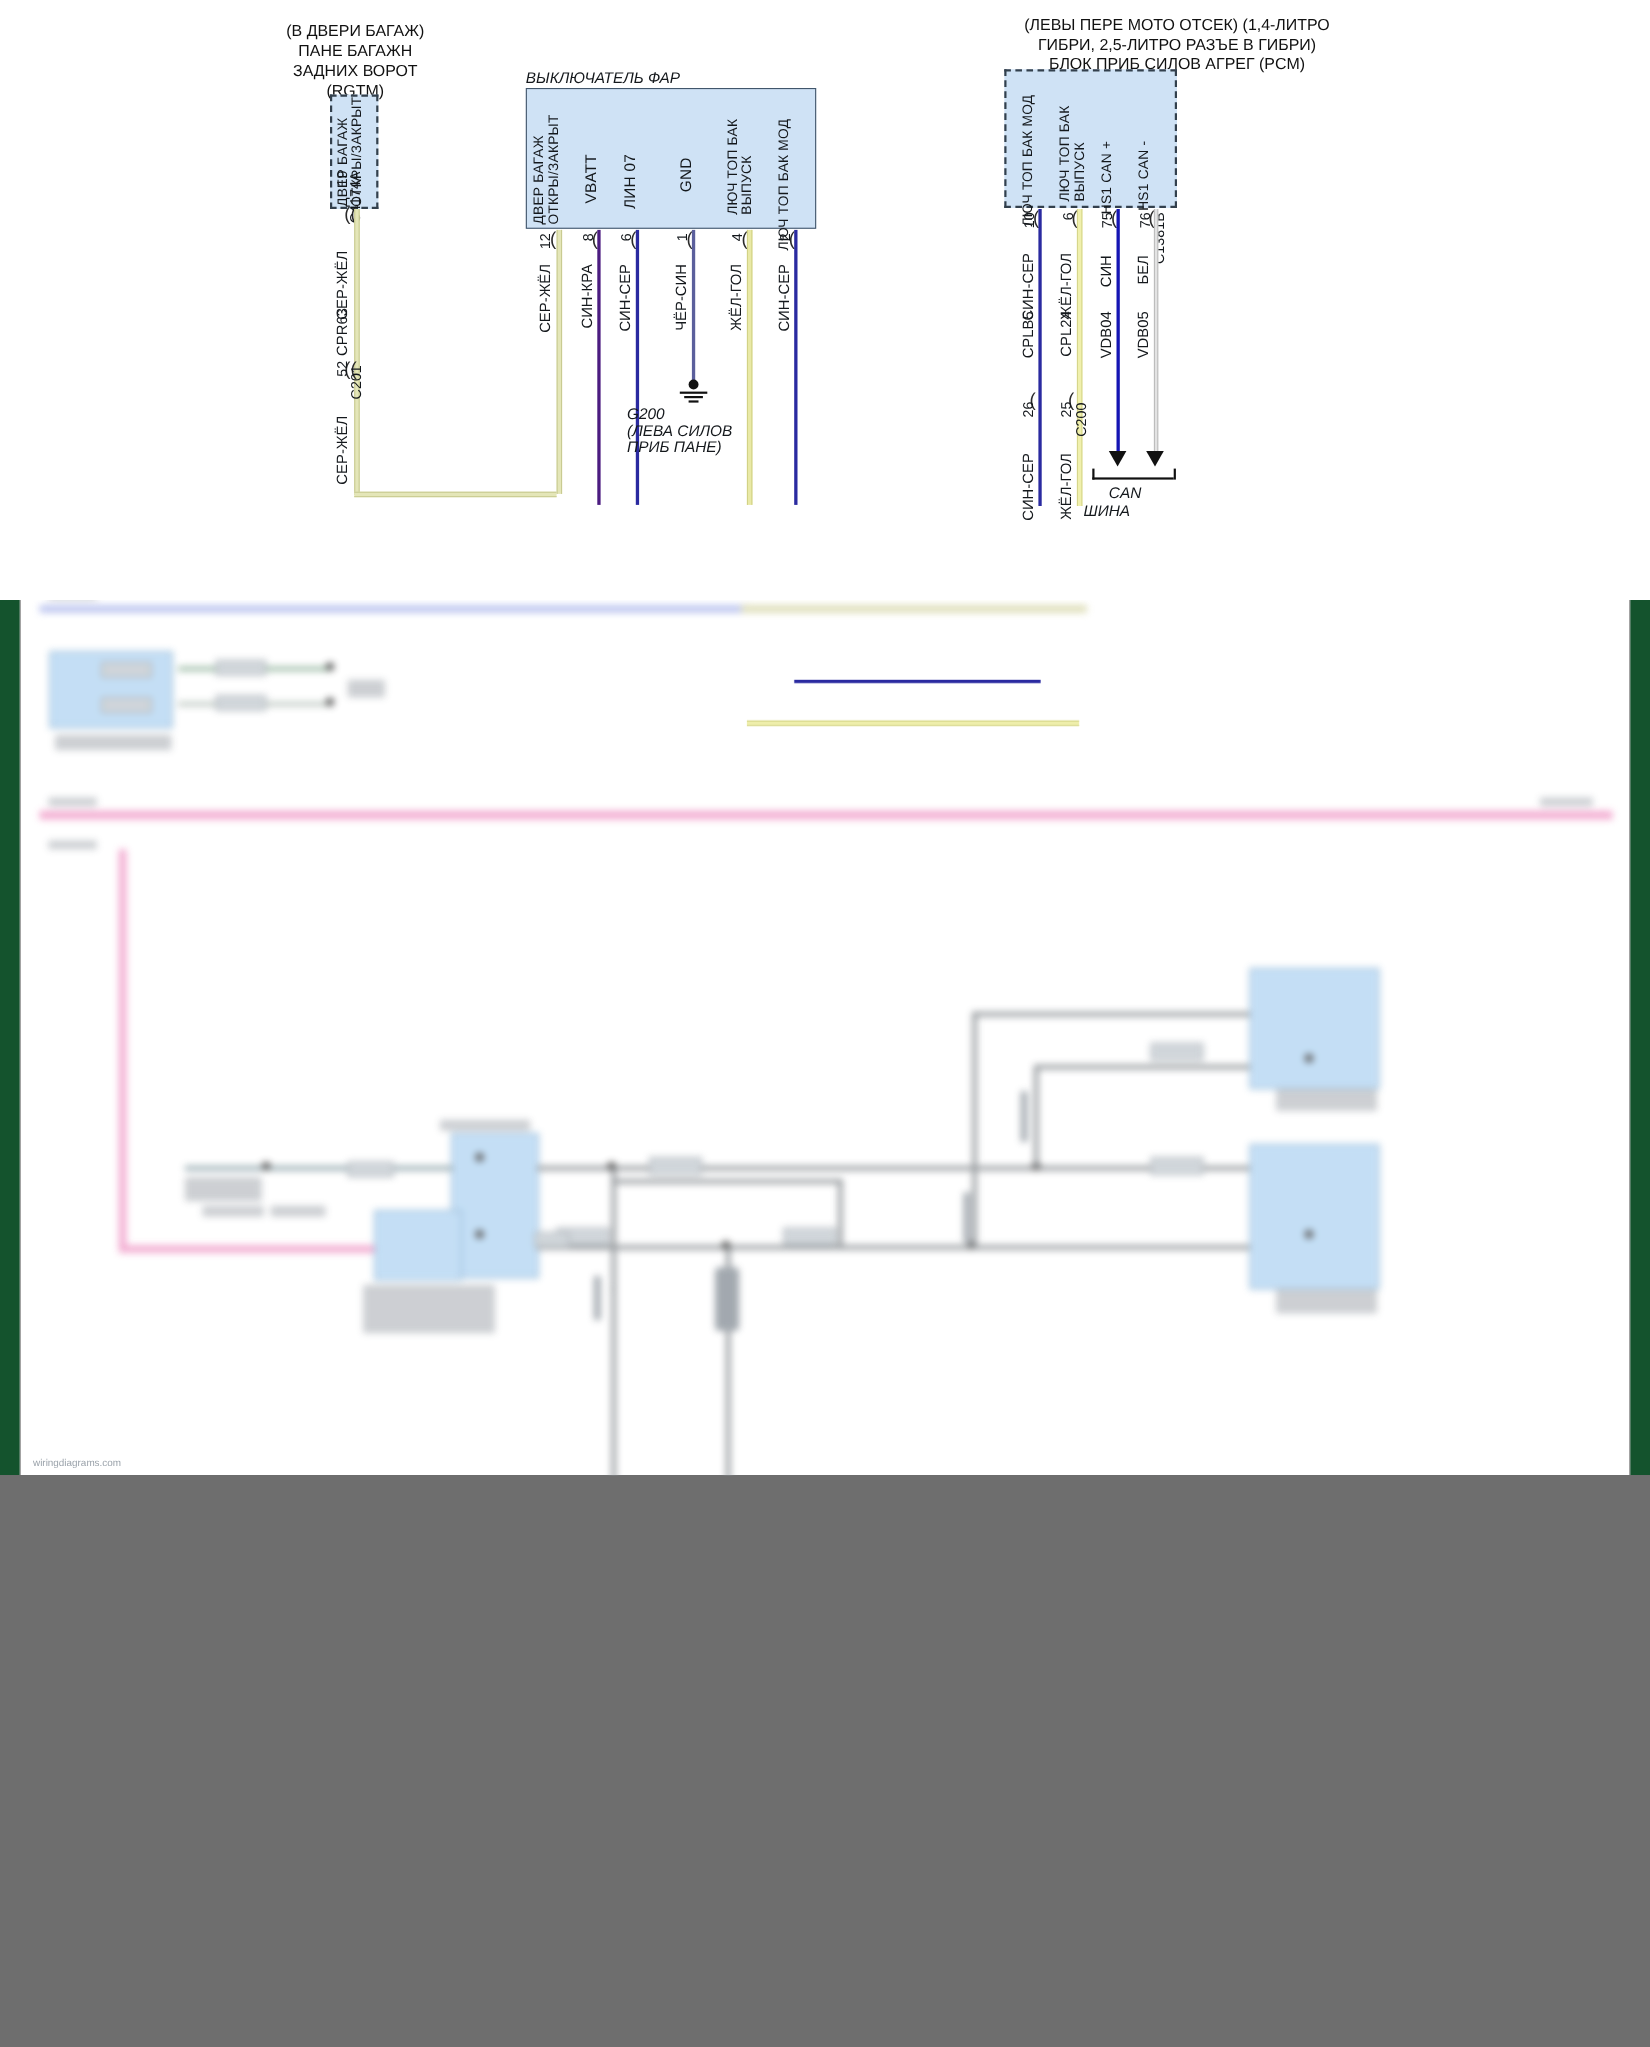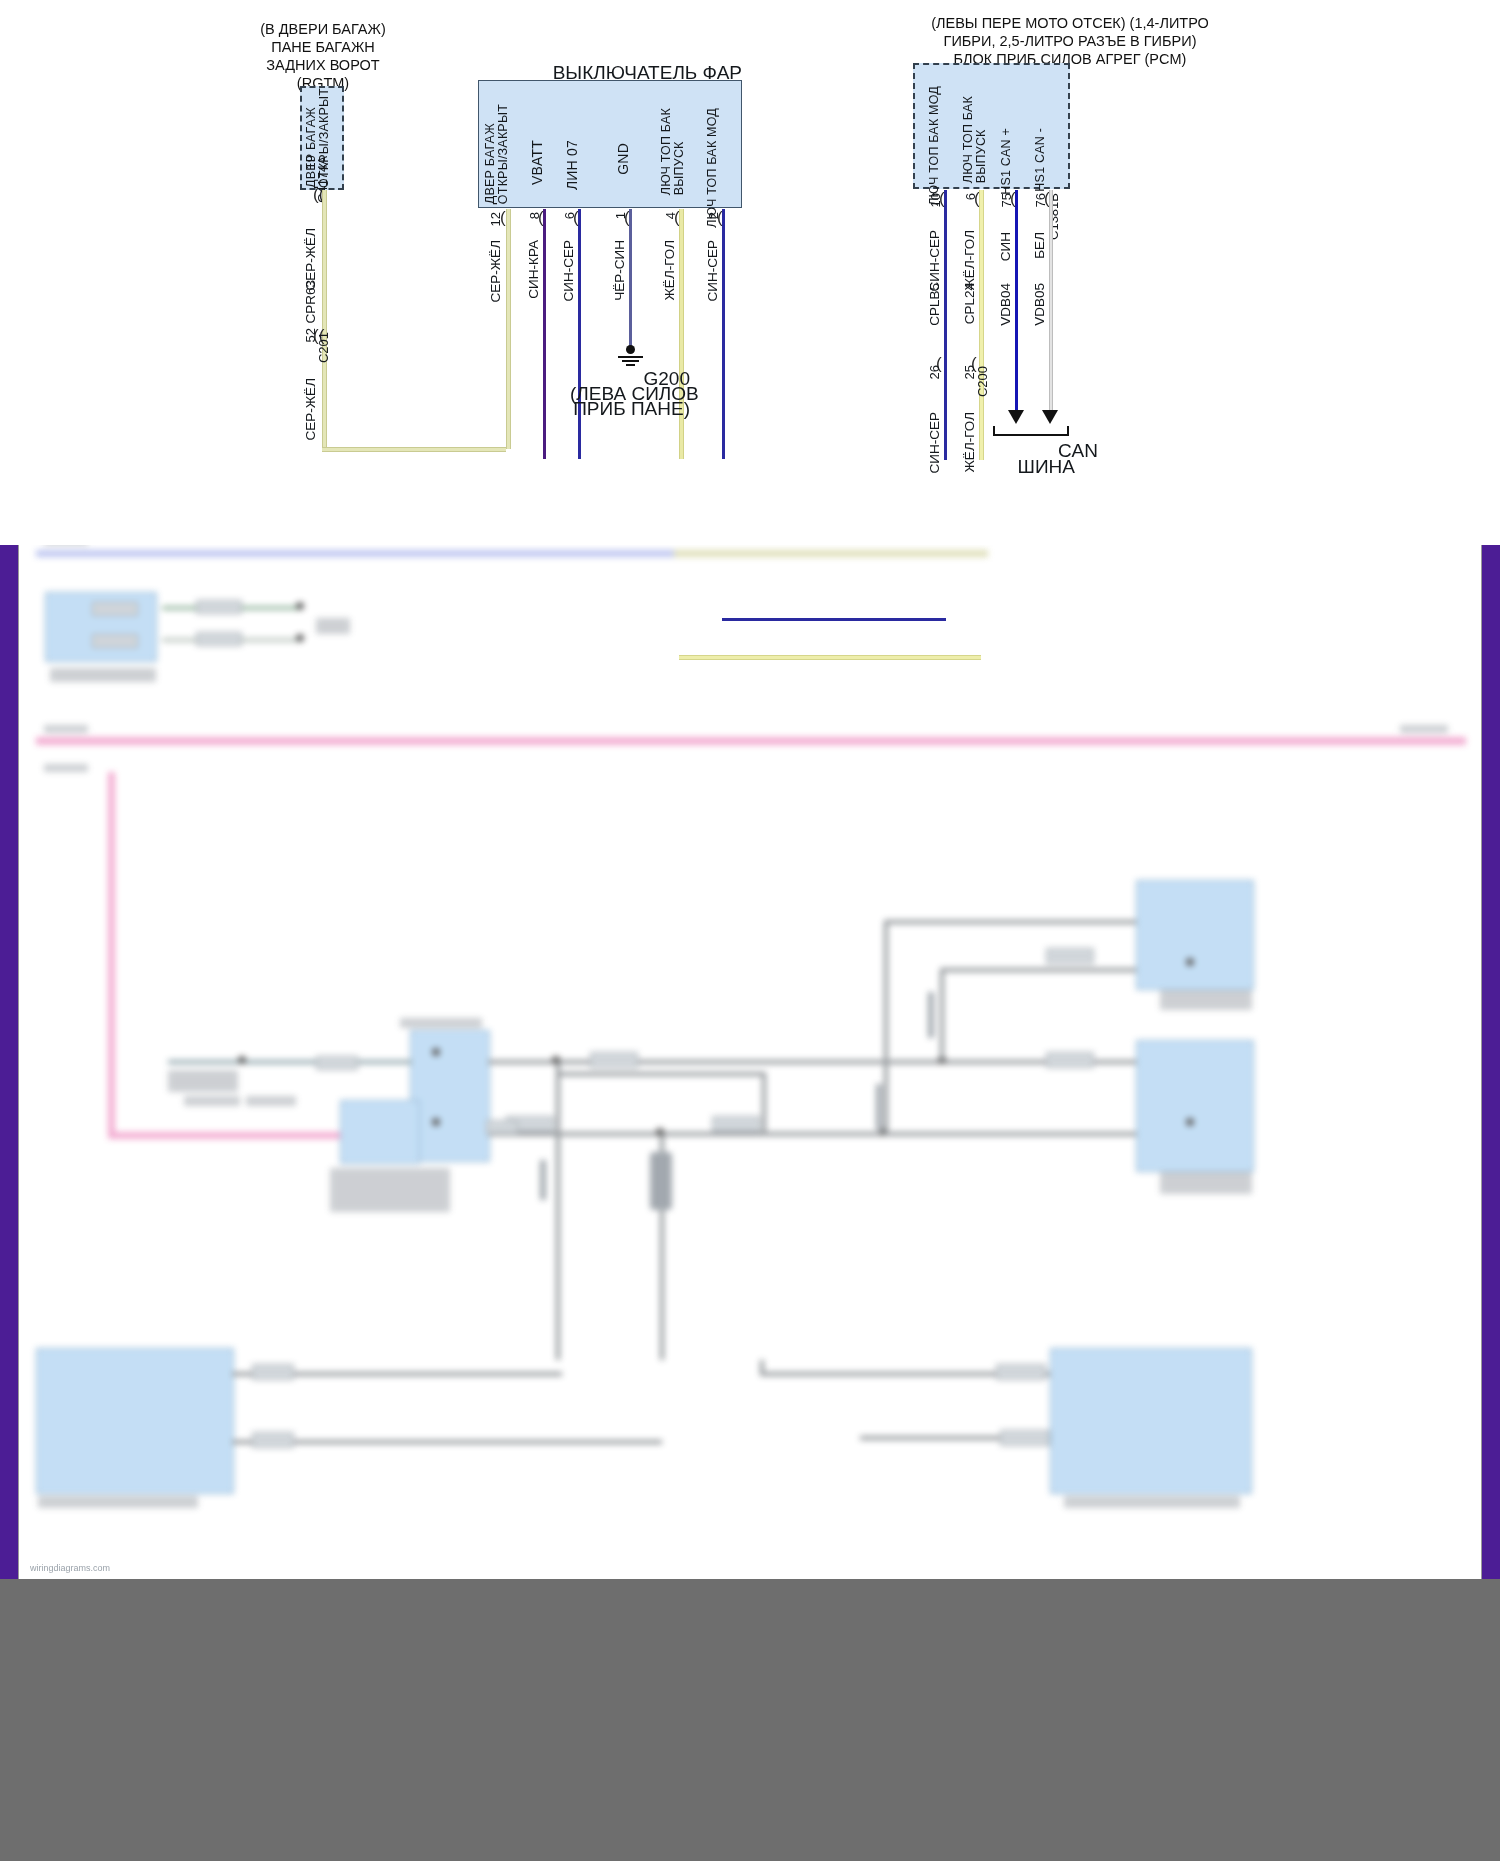"(В ДВЕРИ БАГАЖ)" #page { background: #4c1d95 -> #14532d; height: 1579px -> 1341px }
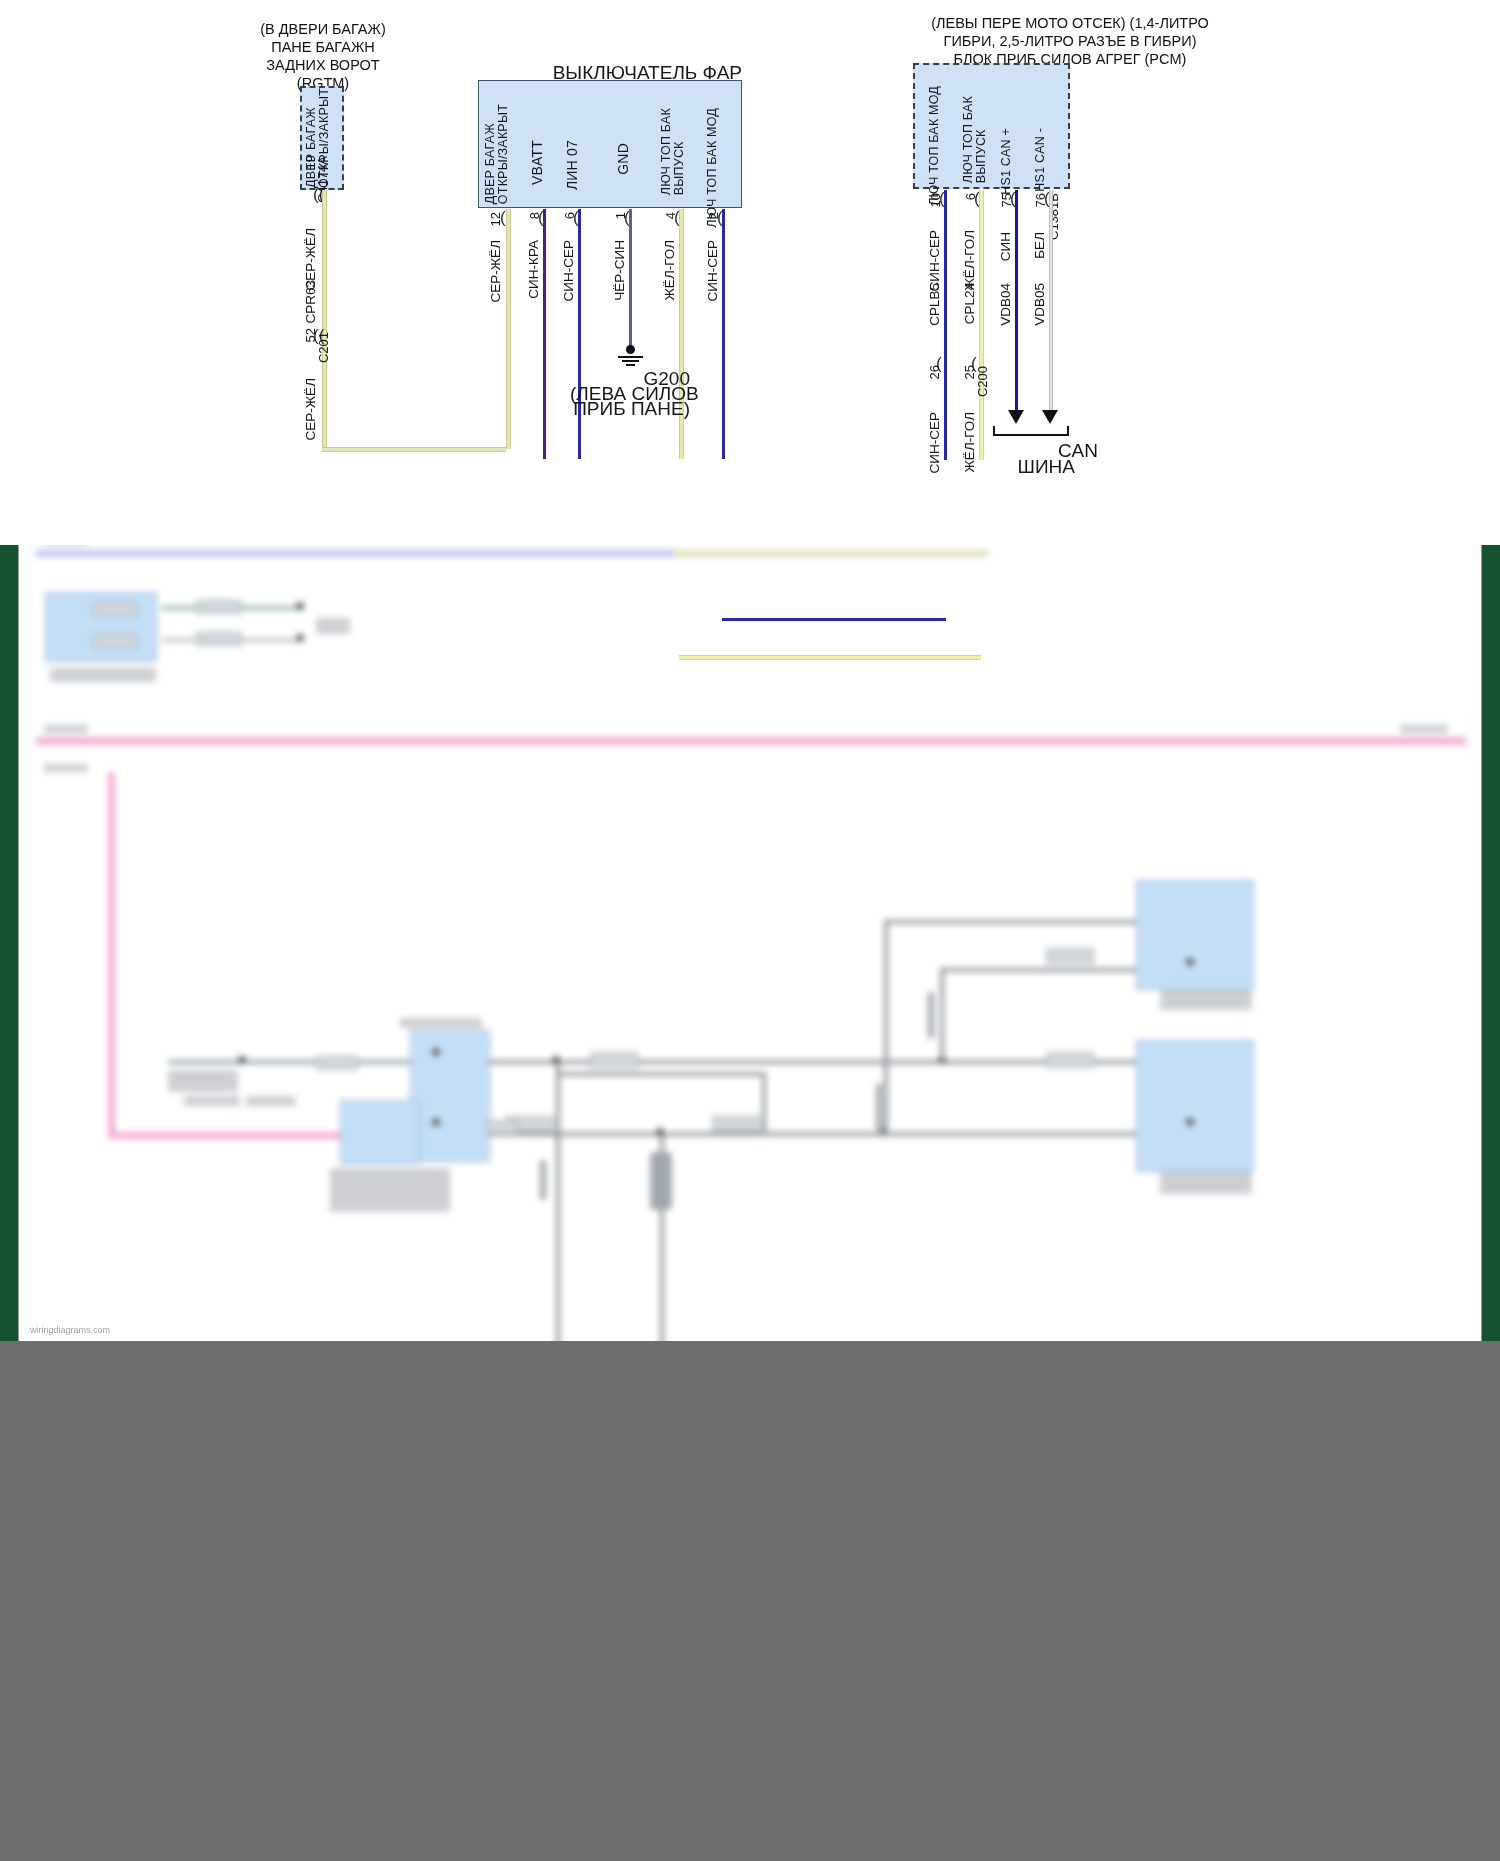"ВЫКЛЮЧАТЕЛЬ ФАР" .hlabel { font-size: 19px -> 14px; font-style: none -> italic; text-align: right -> left }
